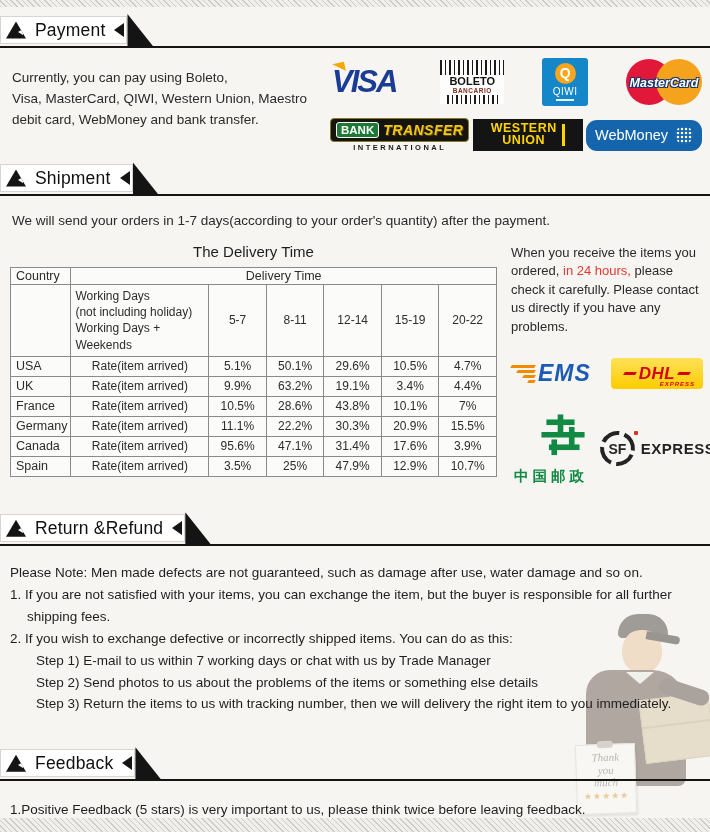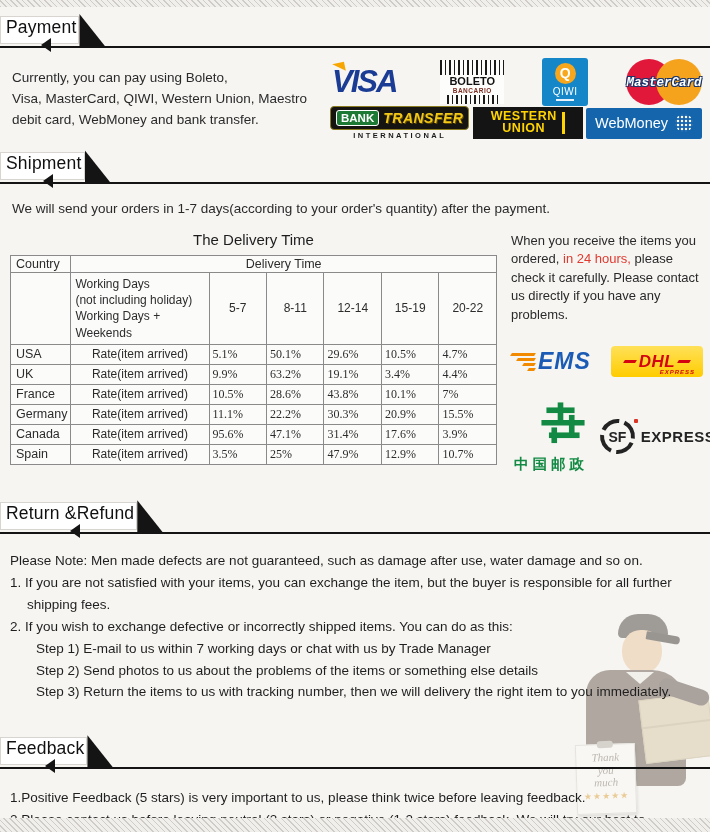"Payment" .band { flex-direction: column -> none }
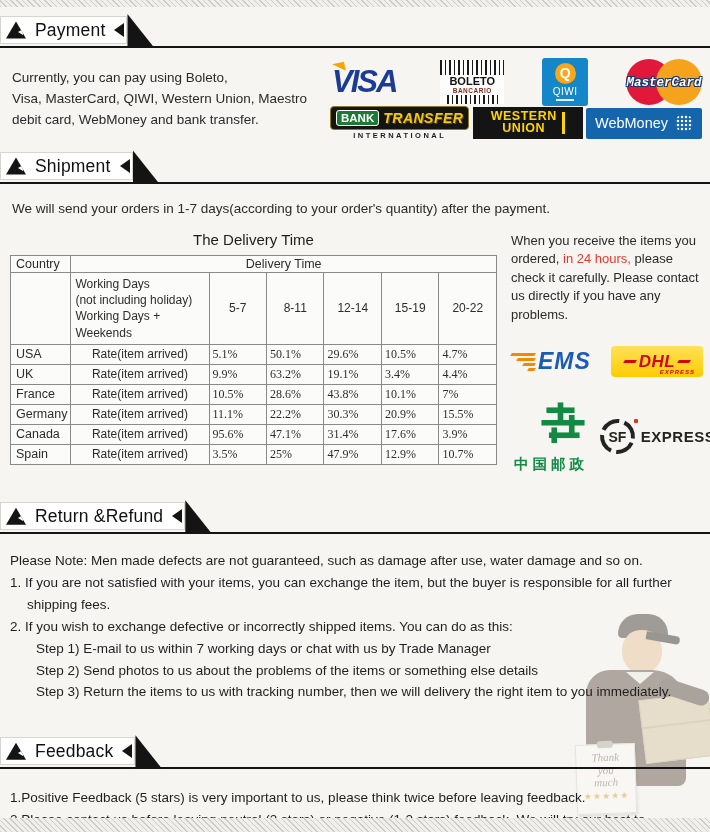"VISA" .pay-logos { gap: 0 -> 12px }
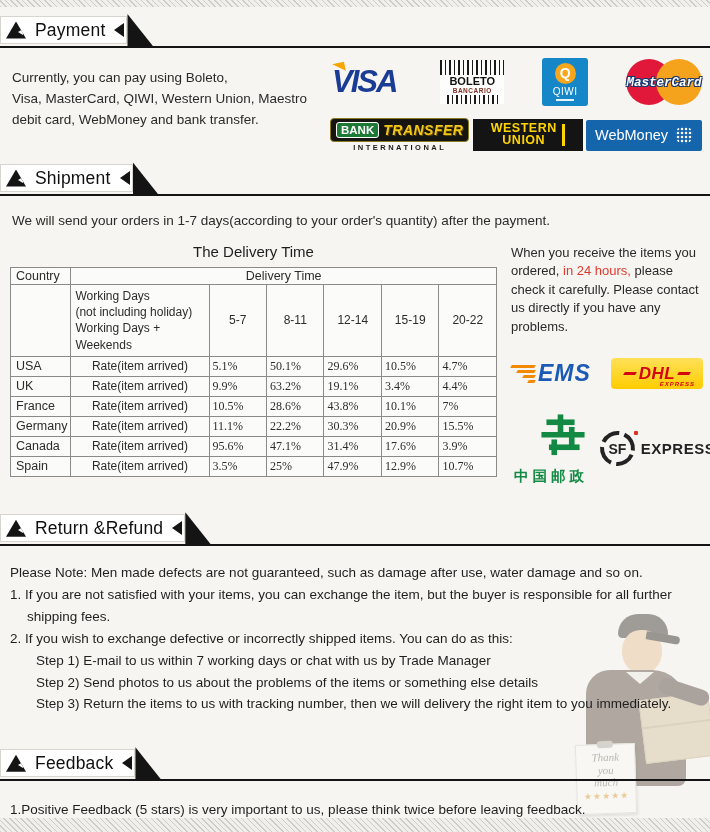"MasterCard" .mastercard { font-family: Liberation Mono, monospace -> none }
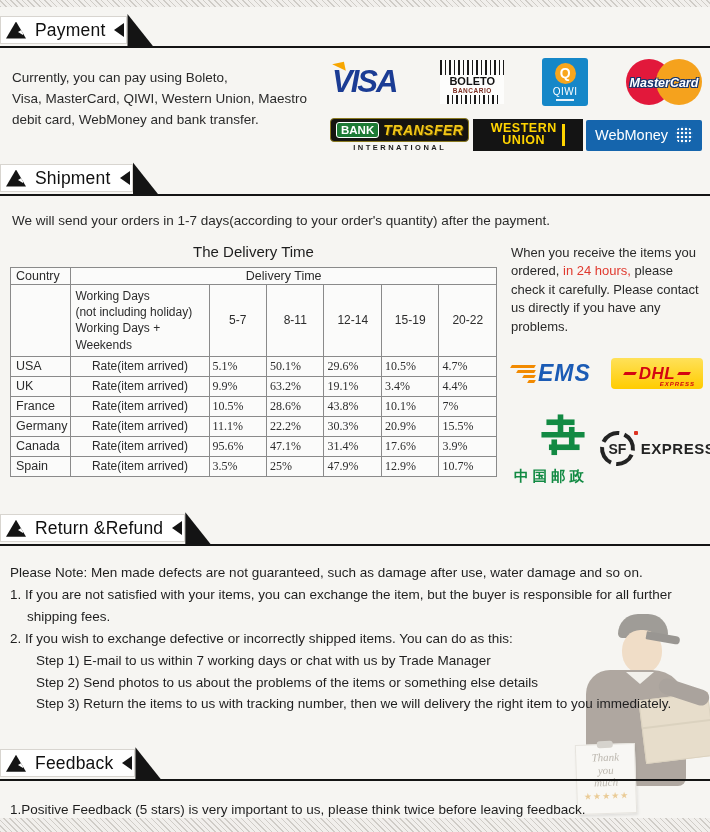"WebMoney" .webmoney { border-radius: 2px -> 11px }
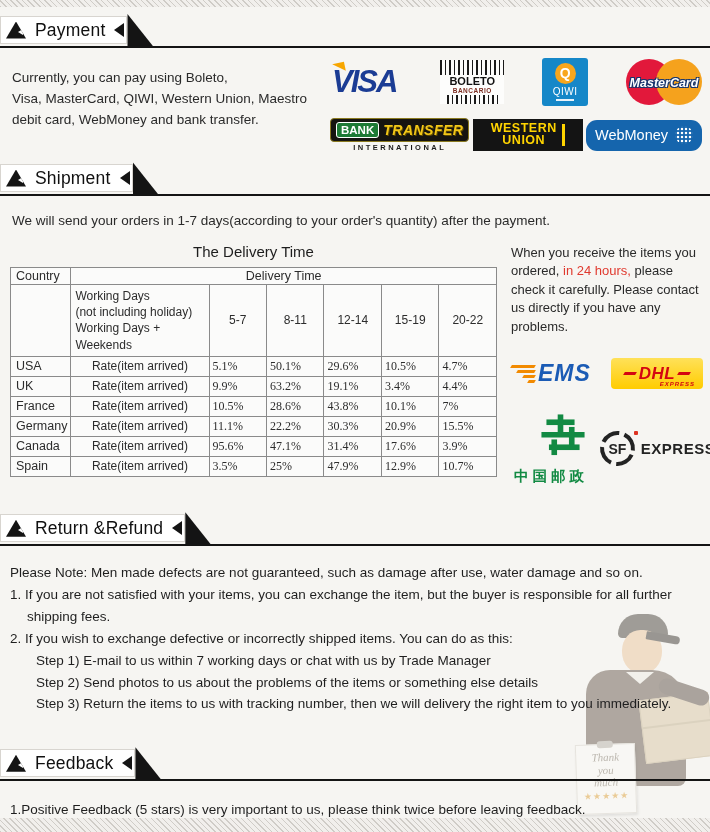"5.1%" .val { font-family: Liberation Serif, serif -> none; text-align: left -> center }
